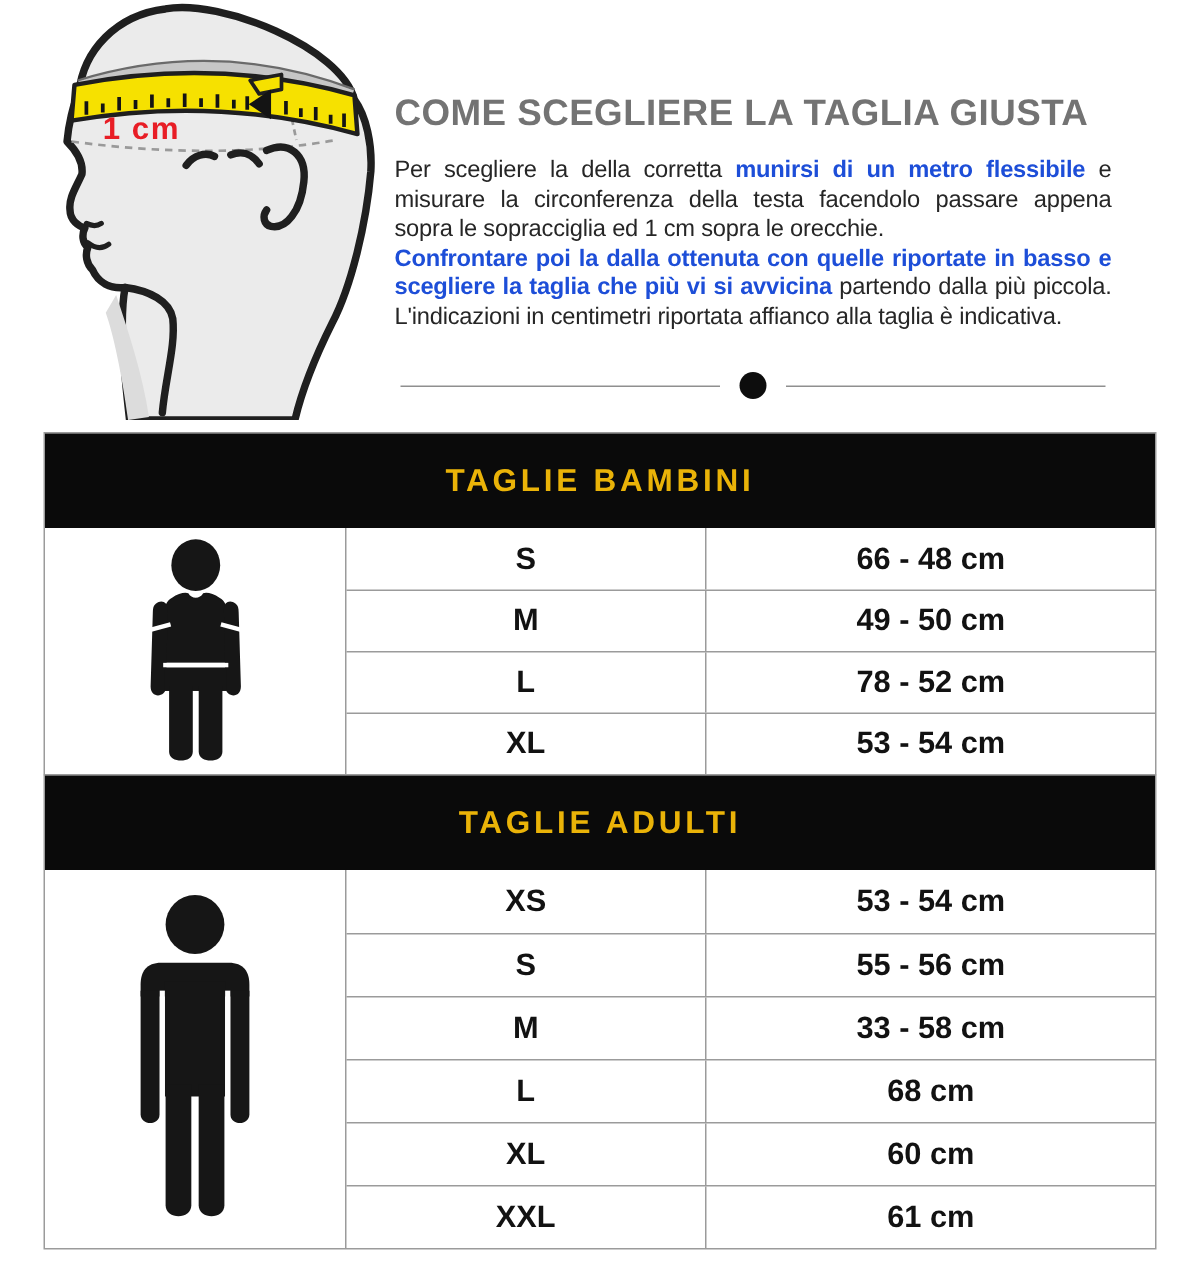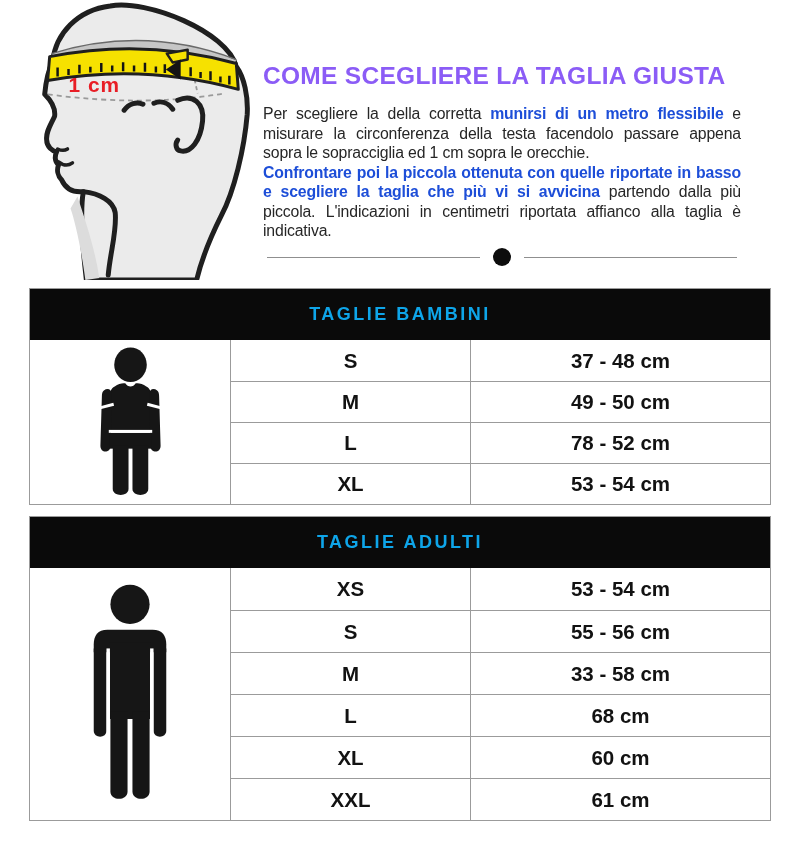"COME SCEGLIERE LA TAGLIA GIUSTA" .intro-title { color: #8b5cf6 -> #737373 }
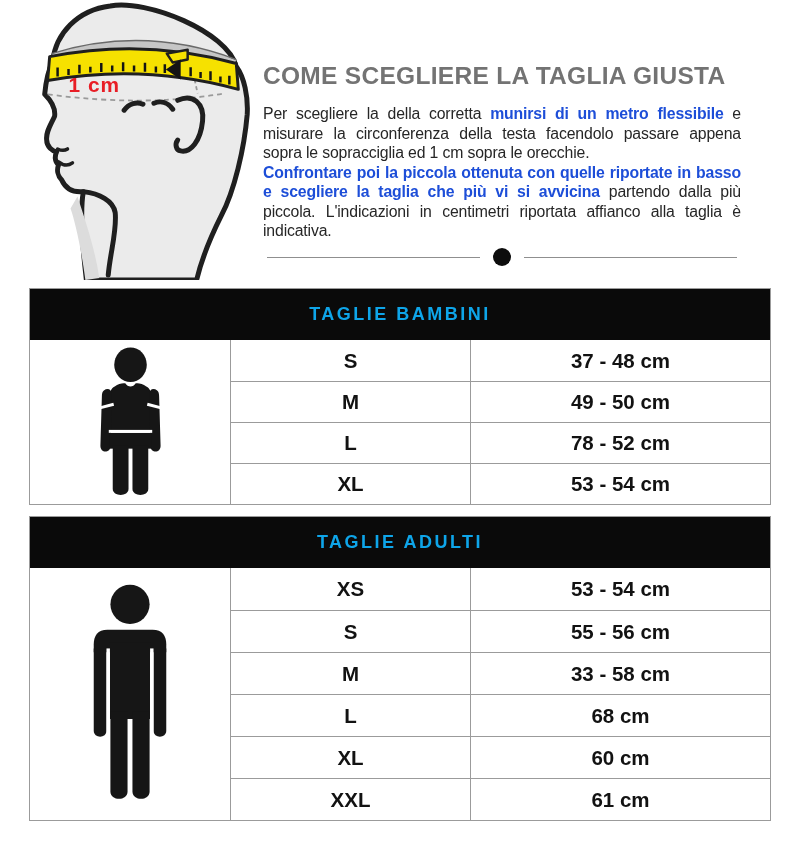"Confrontare poi la piccola ottenuta" b { text: piccola -> dalla }
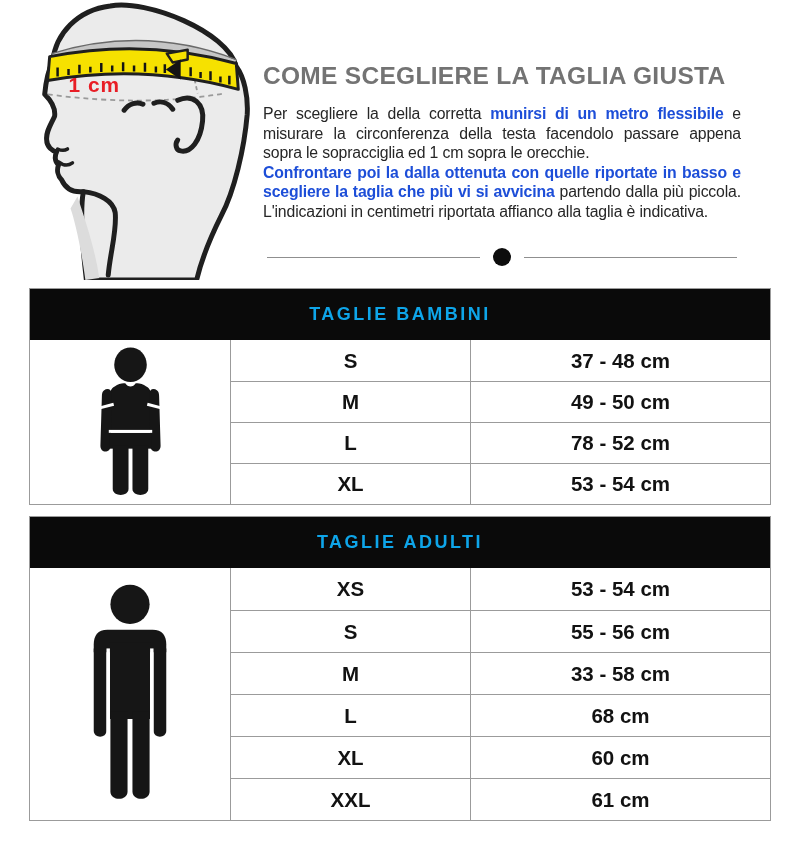"TAGLIE BAMBINI" .t-head { color: #0ea5e9 -> #eab308; font-size: 18px -> 21px; height: 51px -> 63px }
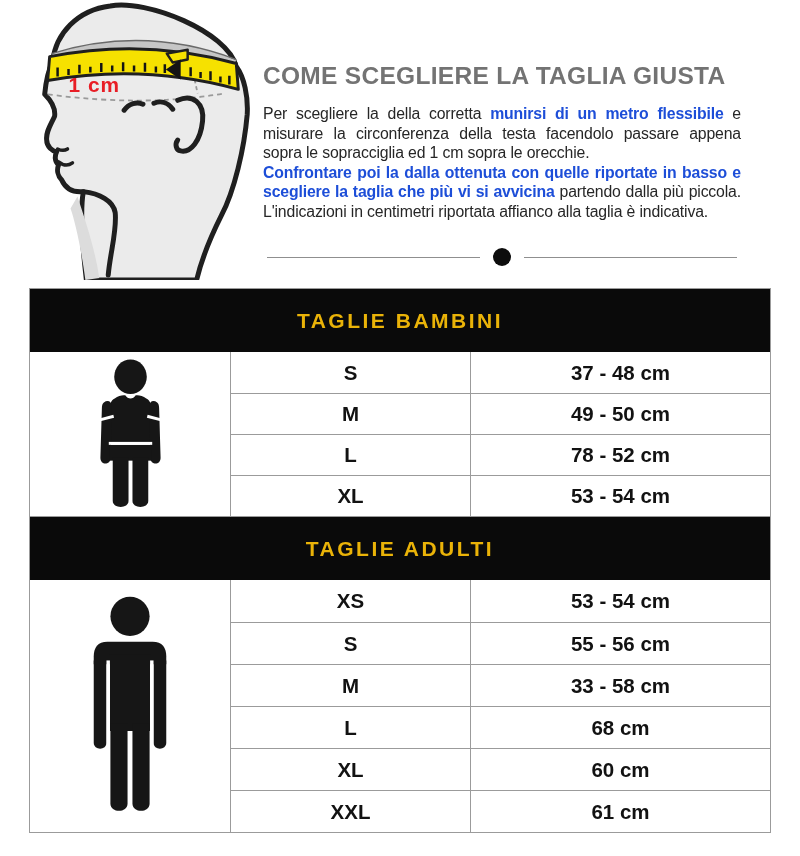"37 - 48 cm" div.cell { text: 37 -> 66 }
